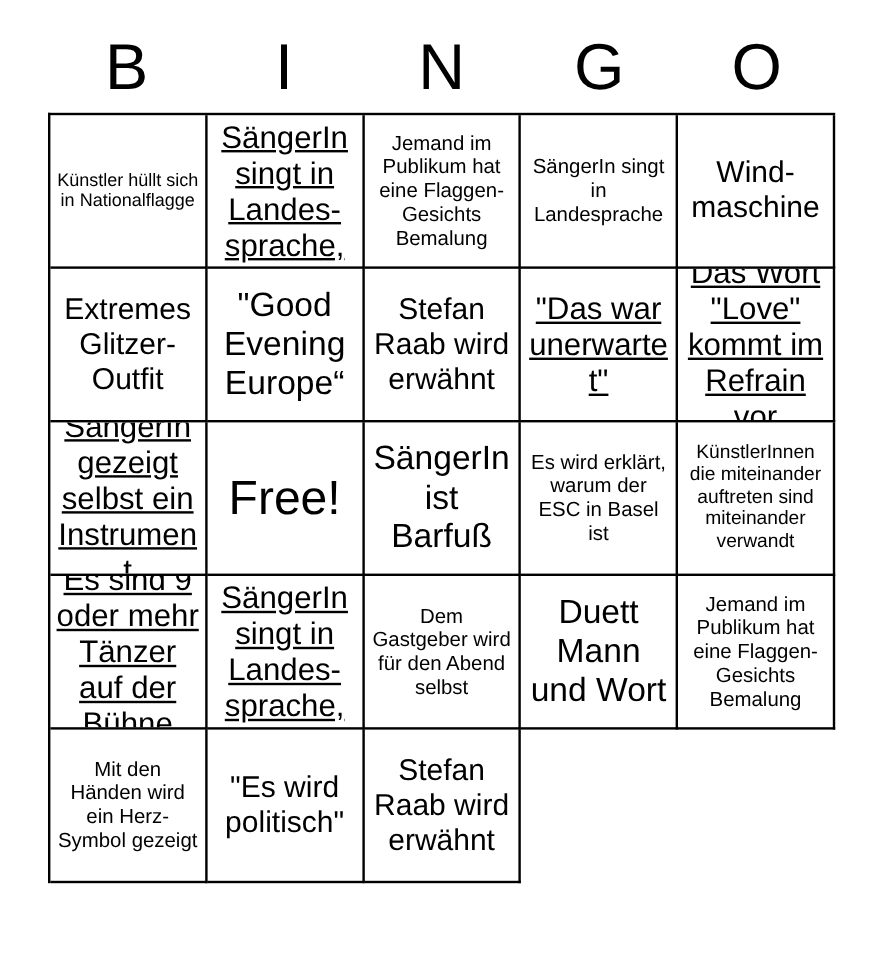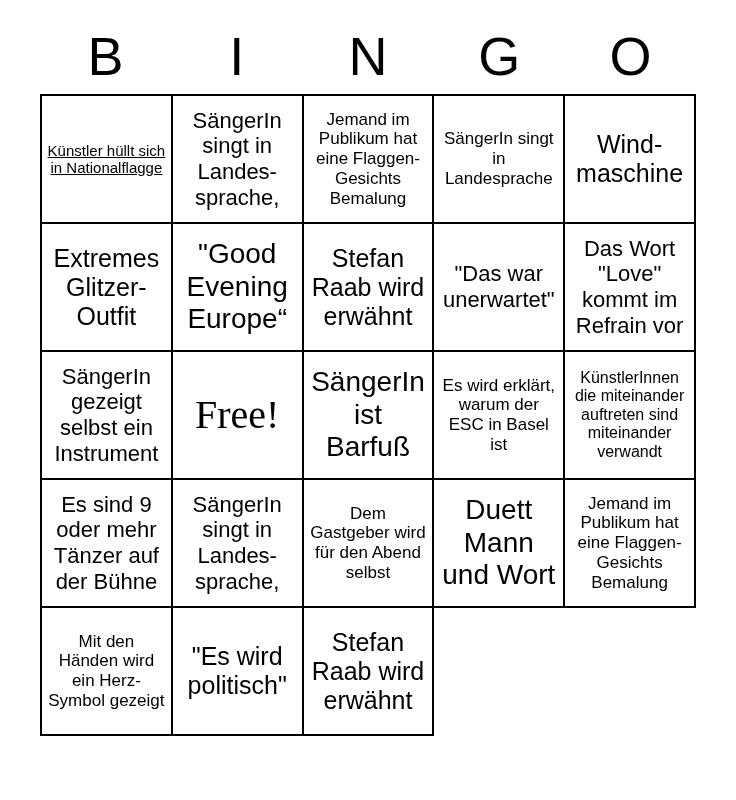"SängerIn singt in Landes-sprache," .fs-20 span { font-size: 22px -> 26px; text-decoration: none -> underline }
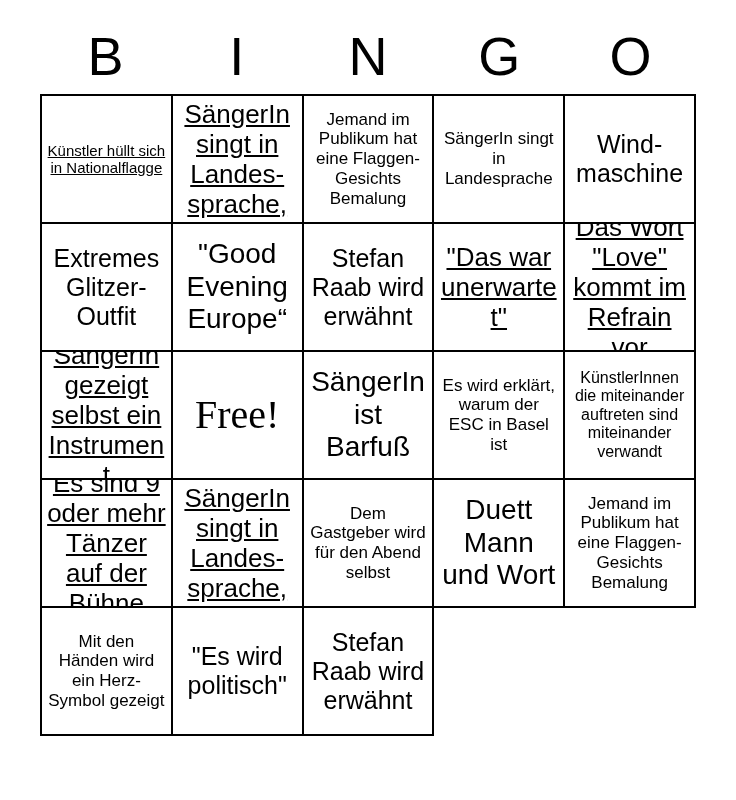"Künstler hüllt sich in Nationalflagge" .fs-13 span { text-decoration: underline -> none }
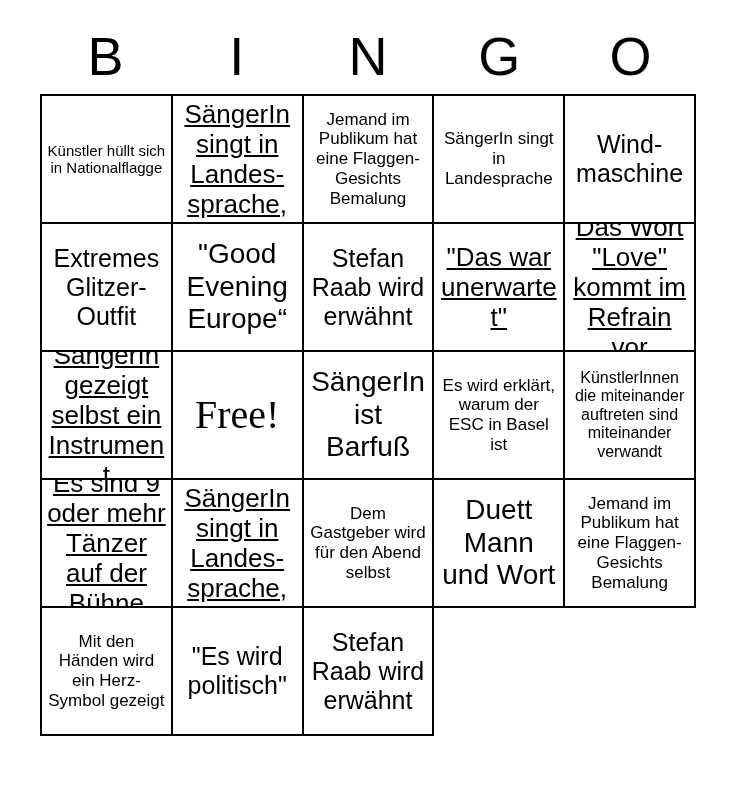"Free!" .fs-free span { font-family: Liberation Serif, serif -> none }
